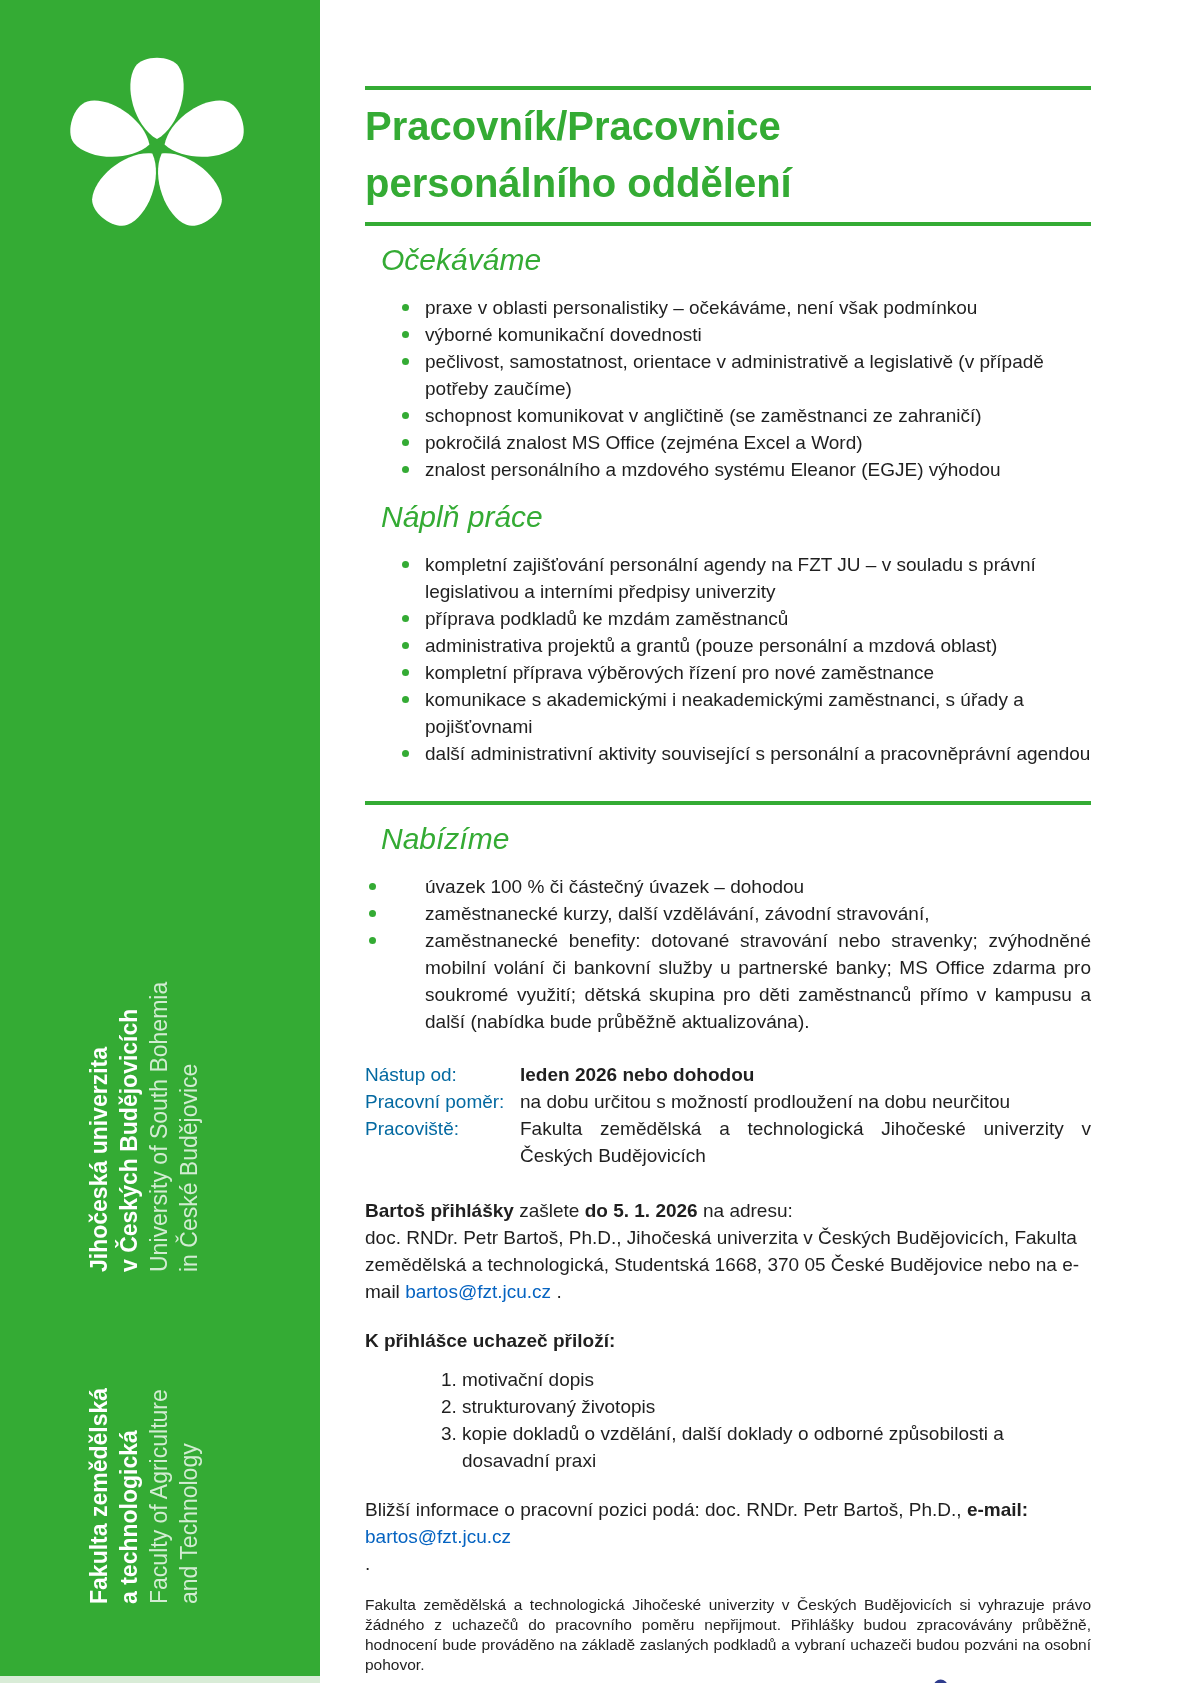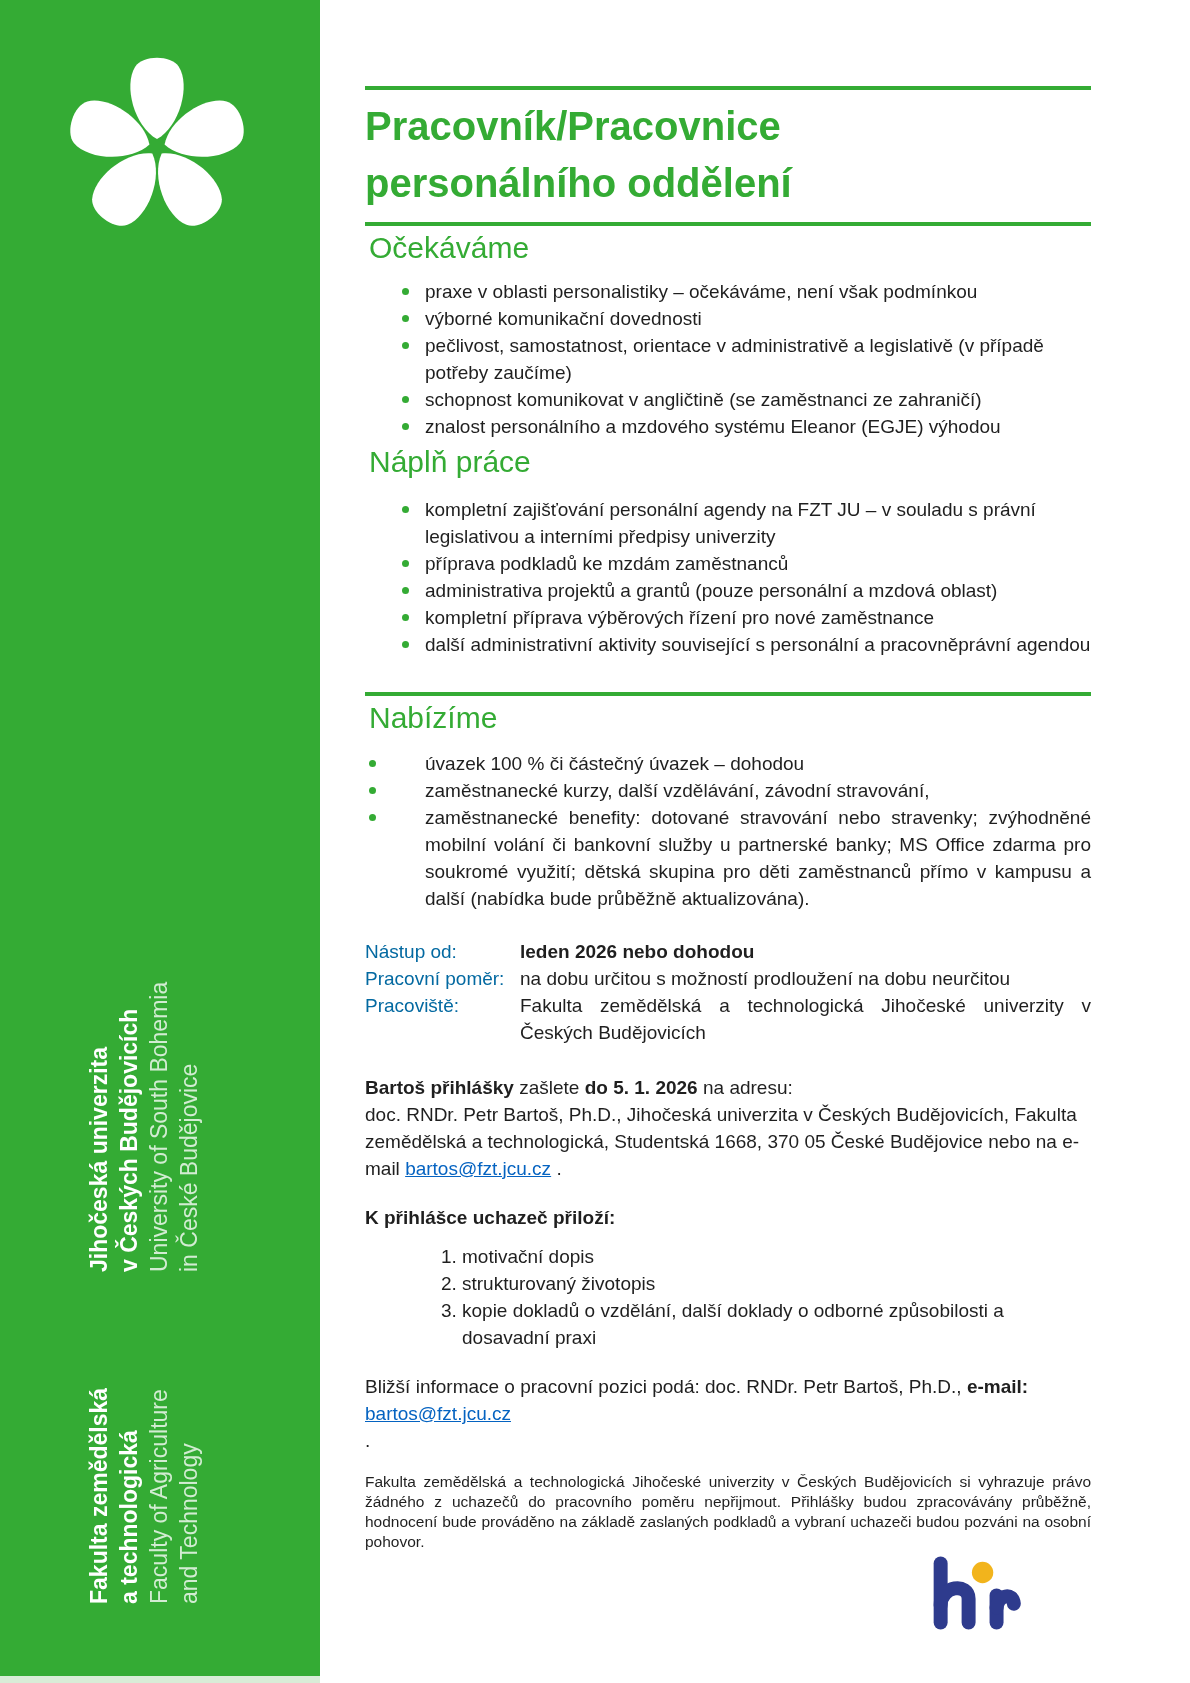"Očekáváme" h2.green { font-style: none -> italic; margin: 4px -> 16px }
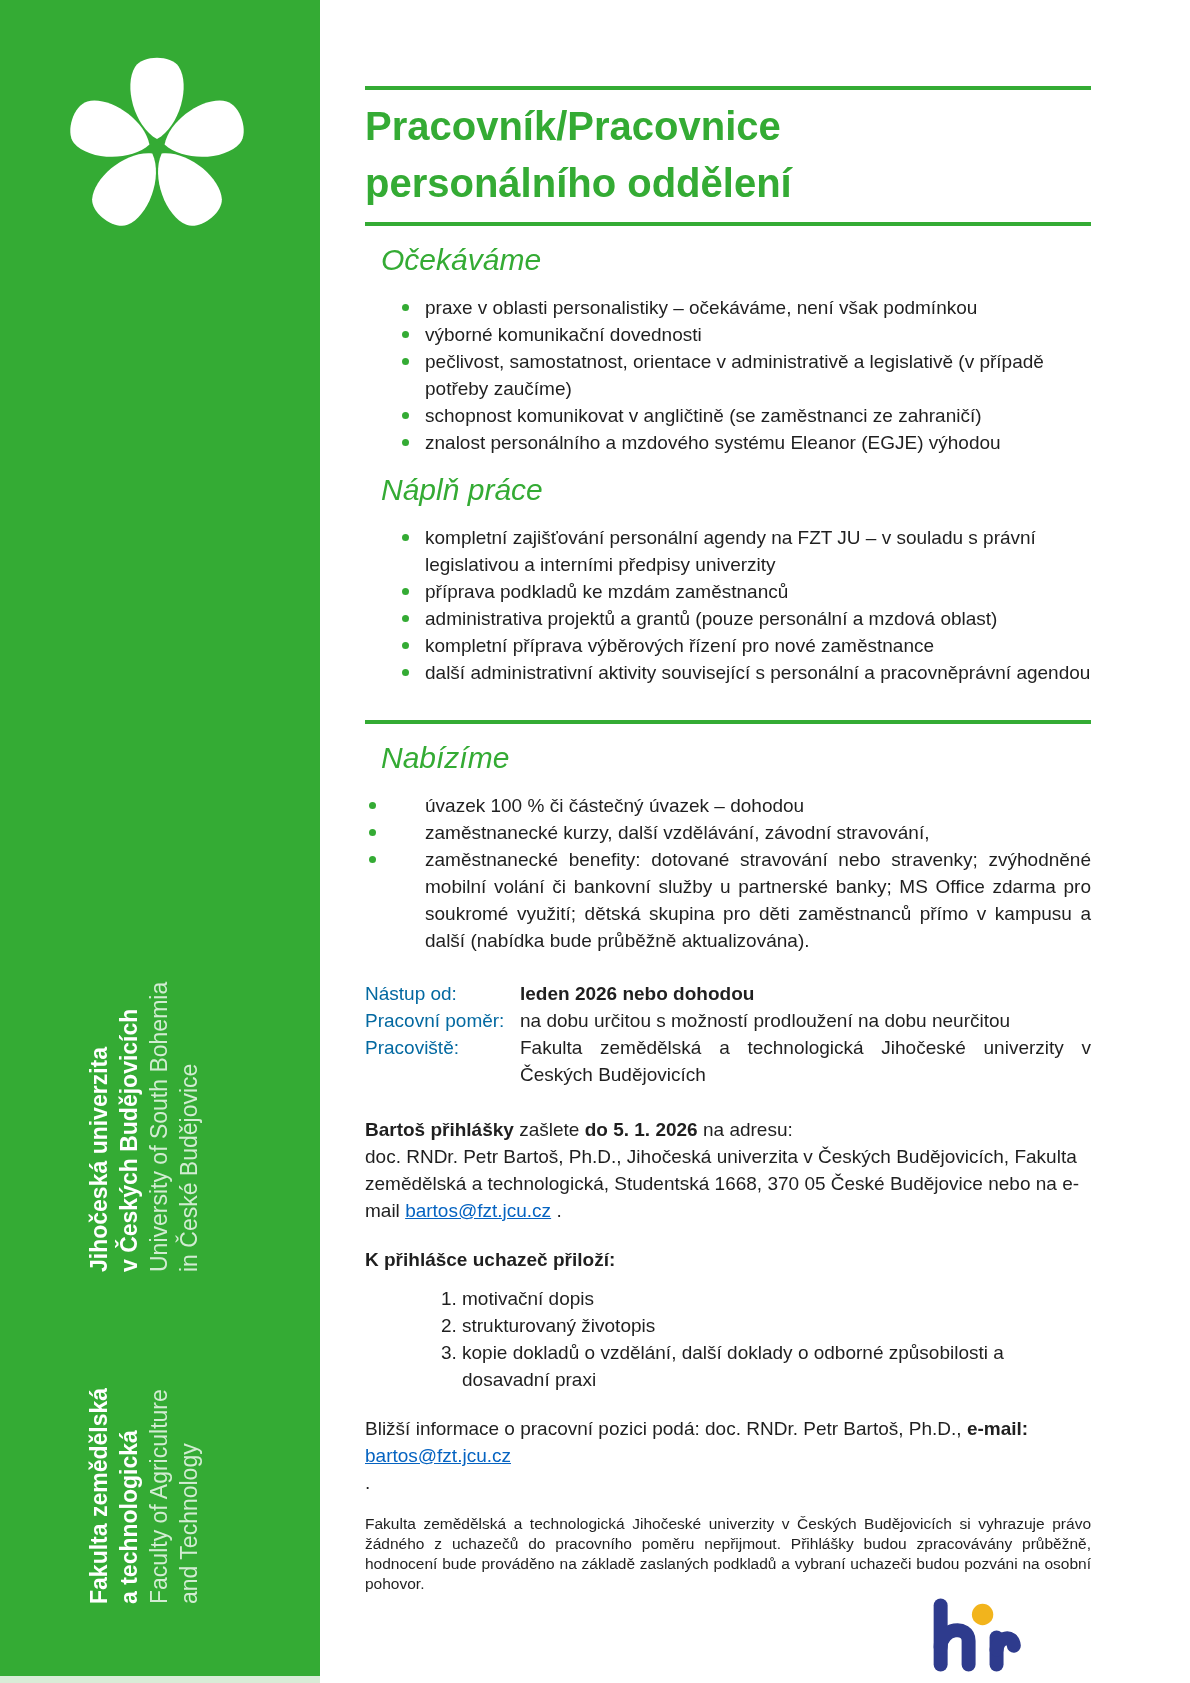"pokročilá znalost MS Office (zejména" li { html: none -> <li>pokročilá znalost MS Office (zejména Excel a Word)</li> }
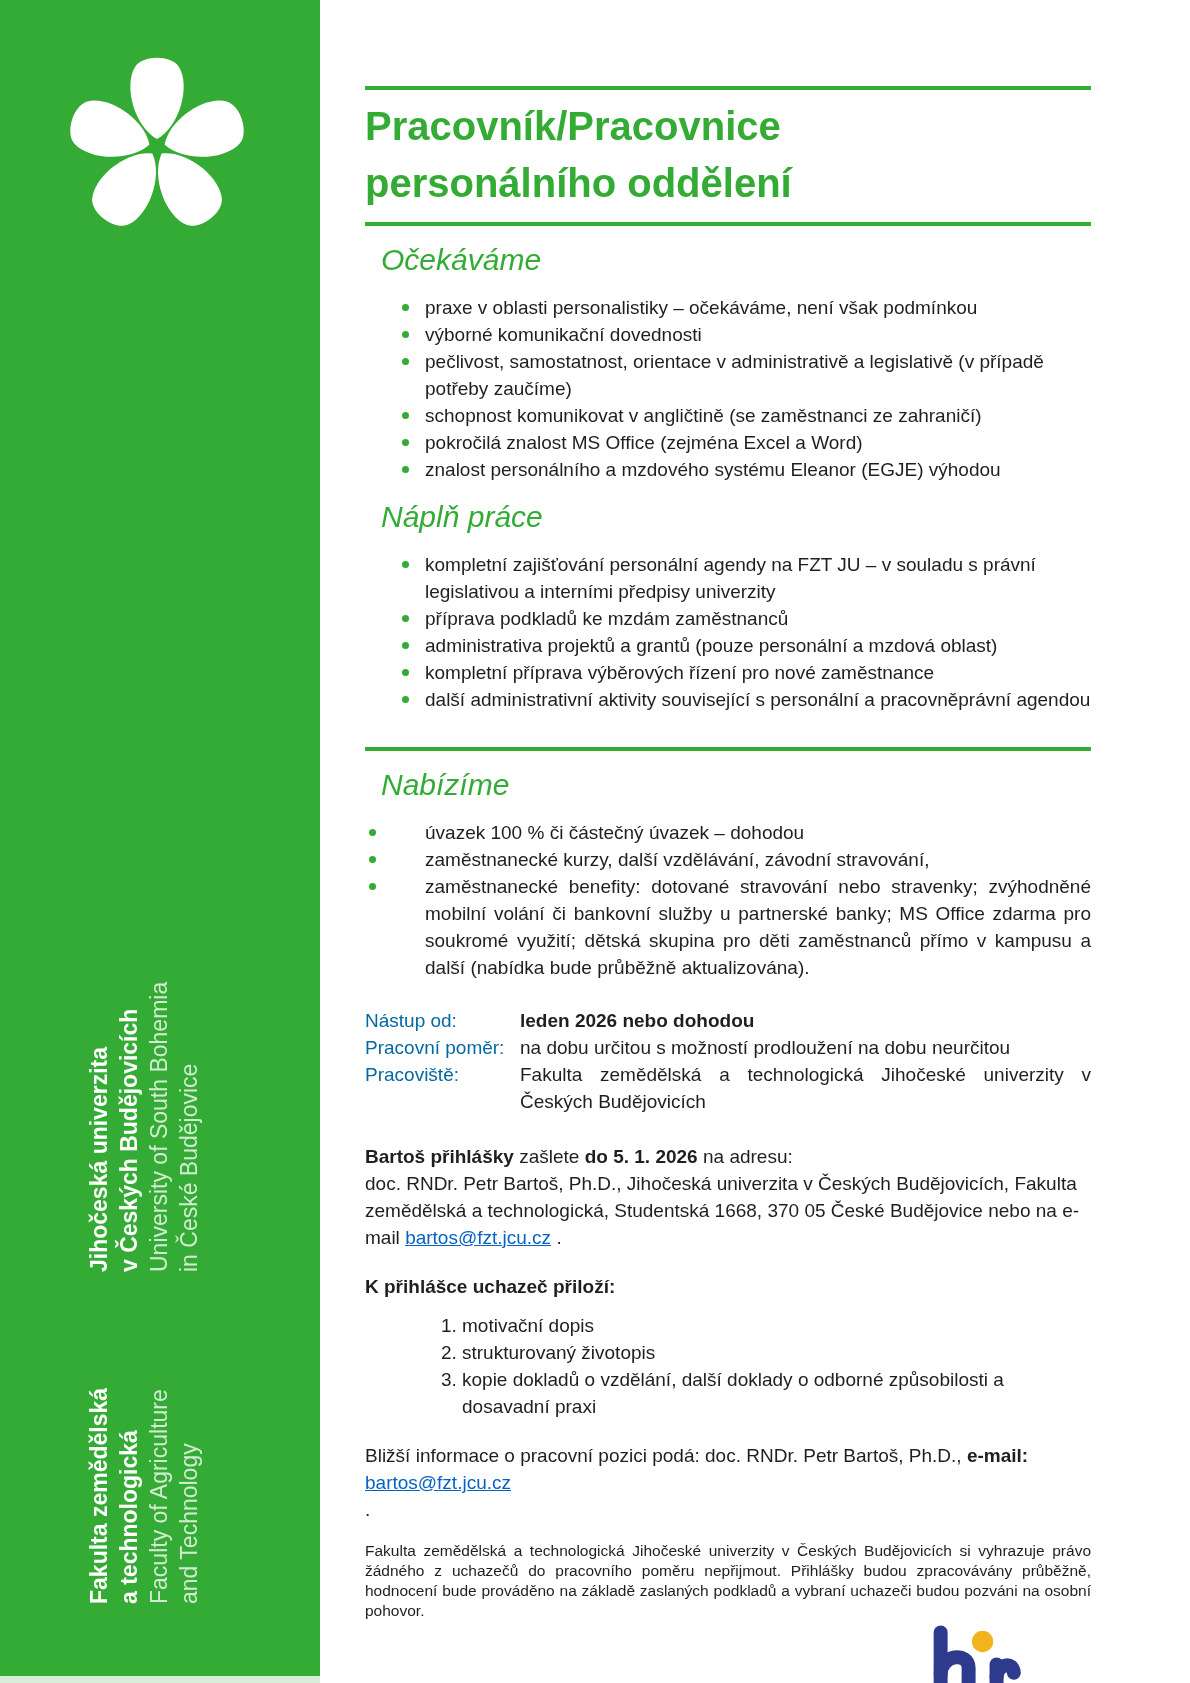"komunikace s akademickými i" li { html: none -> <li>komunikace s akademickými i neakademickými zaměstnanci, s úřady a pojišťovnami</li> }
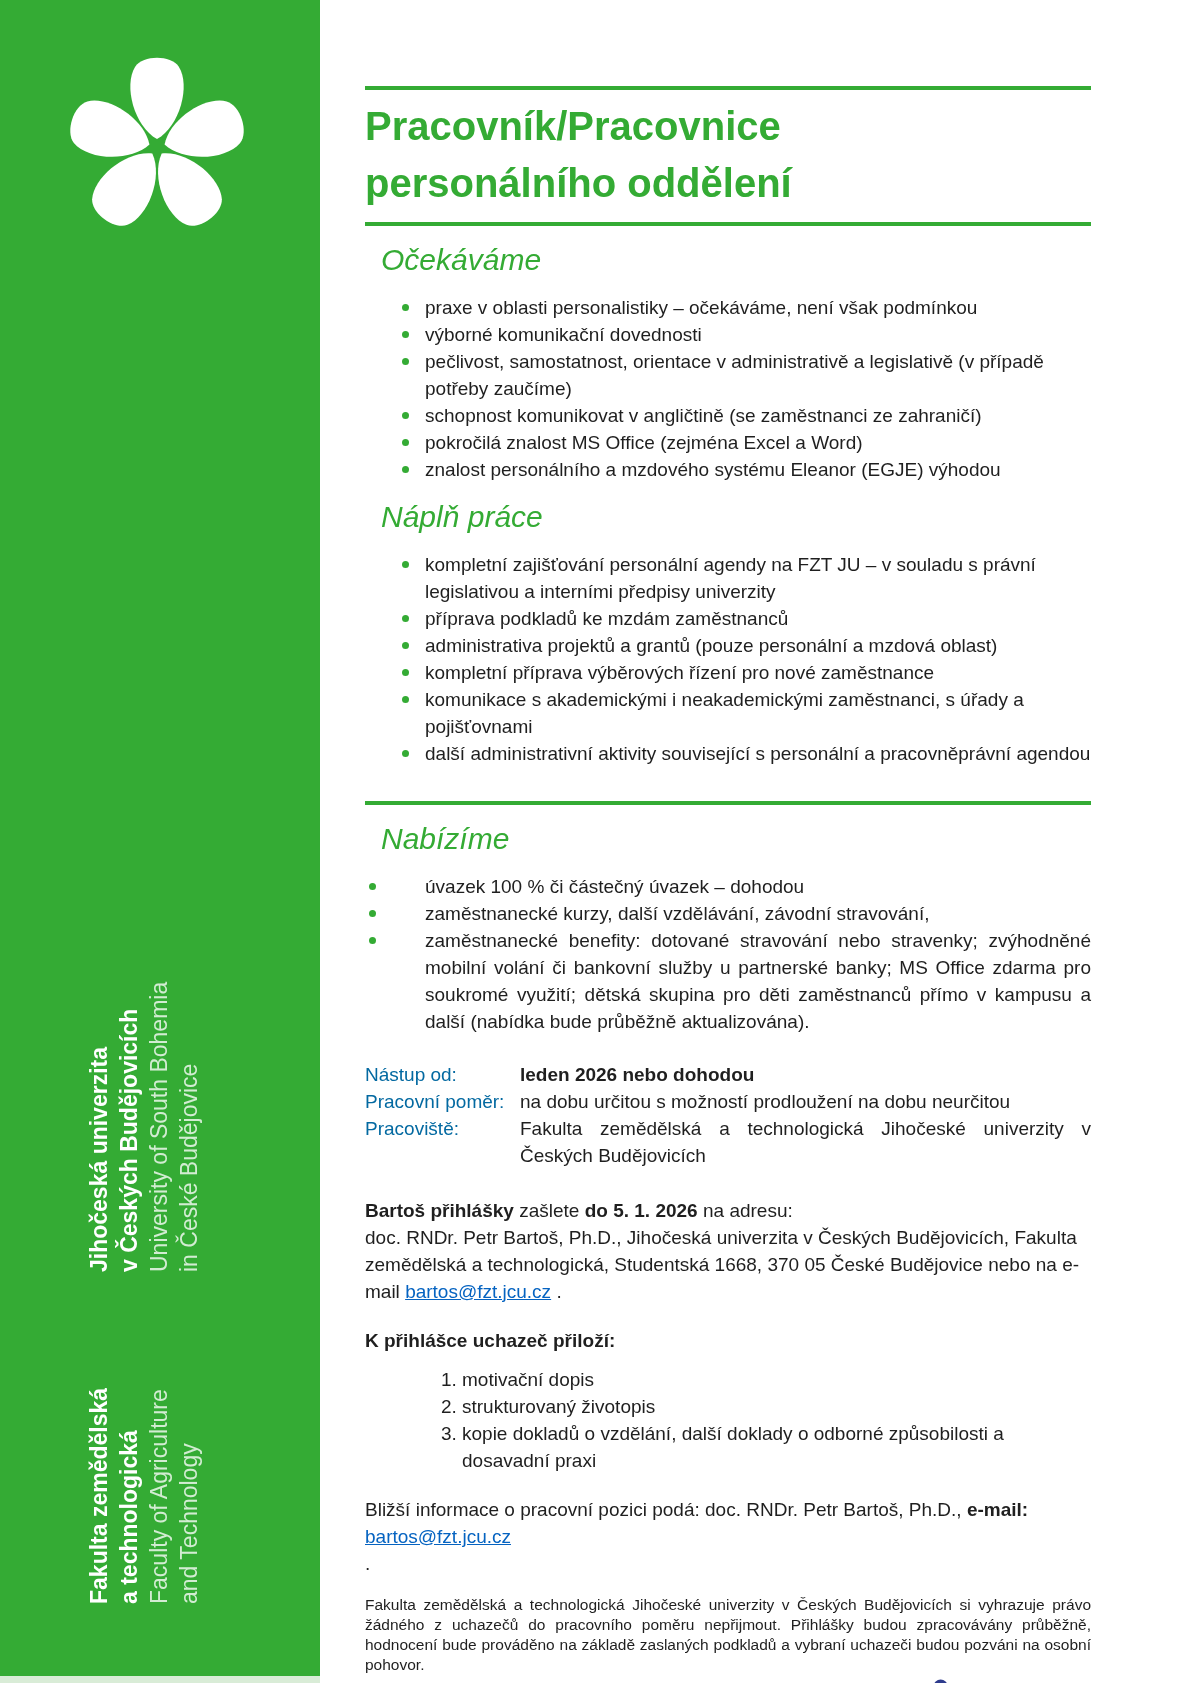"bartos@fzt.jcu.cz" a.email { text-decoration: underline -> none }
